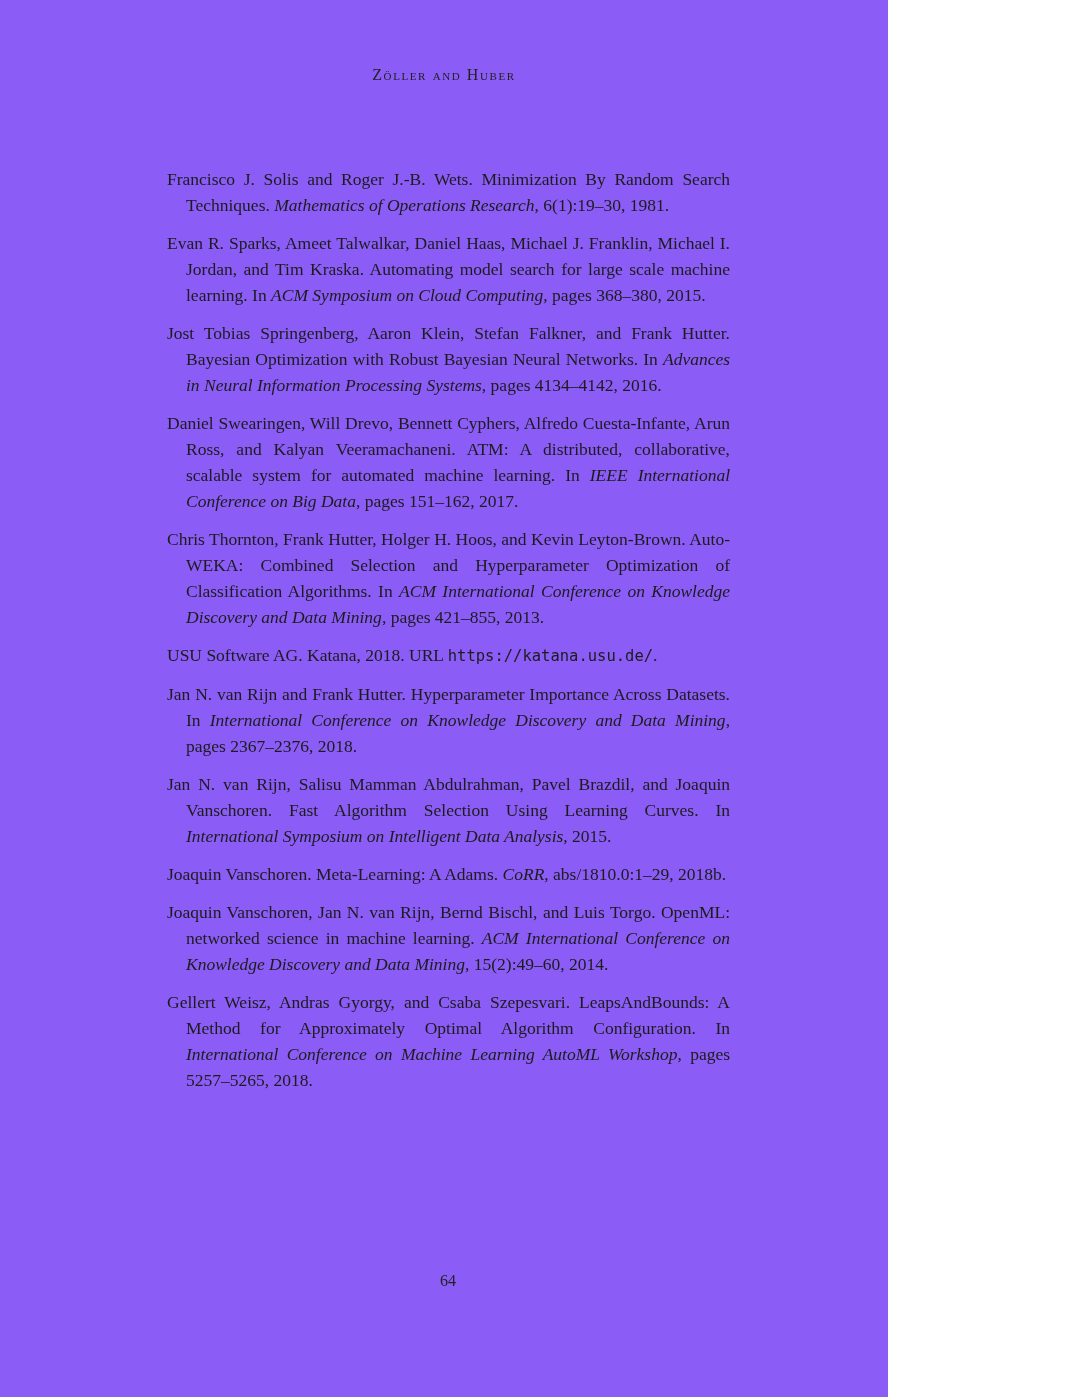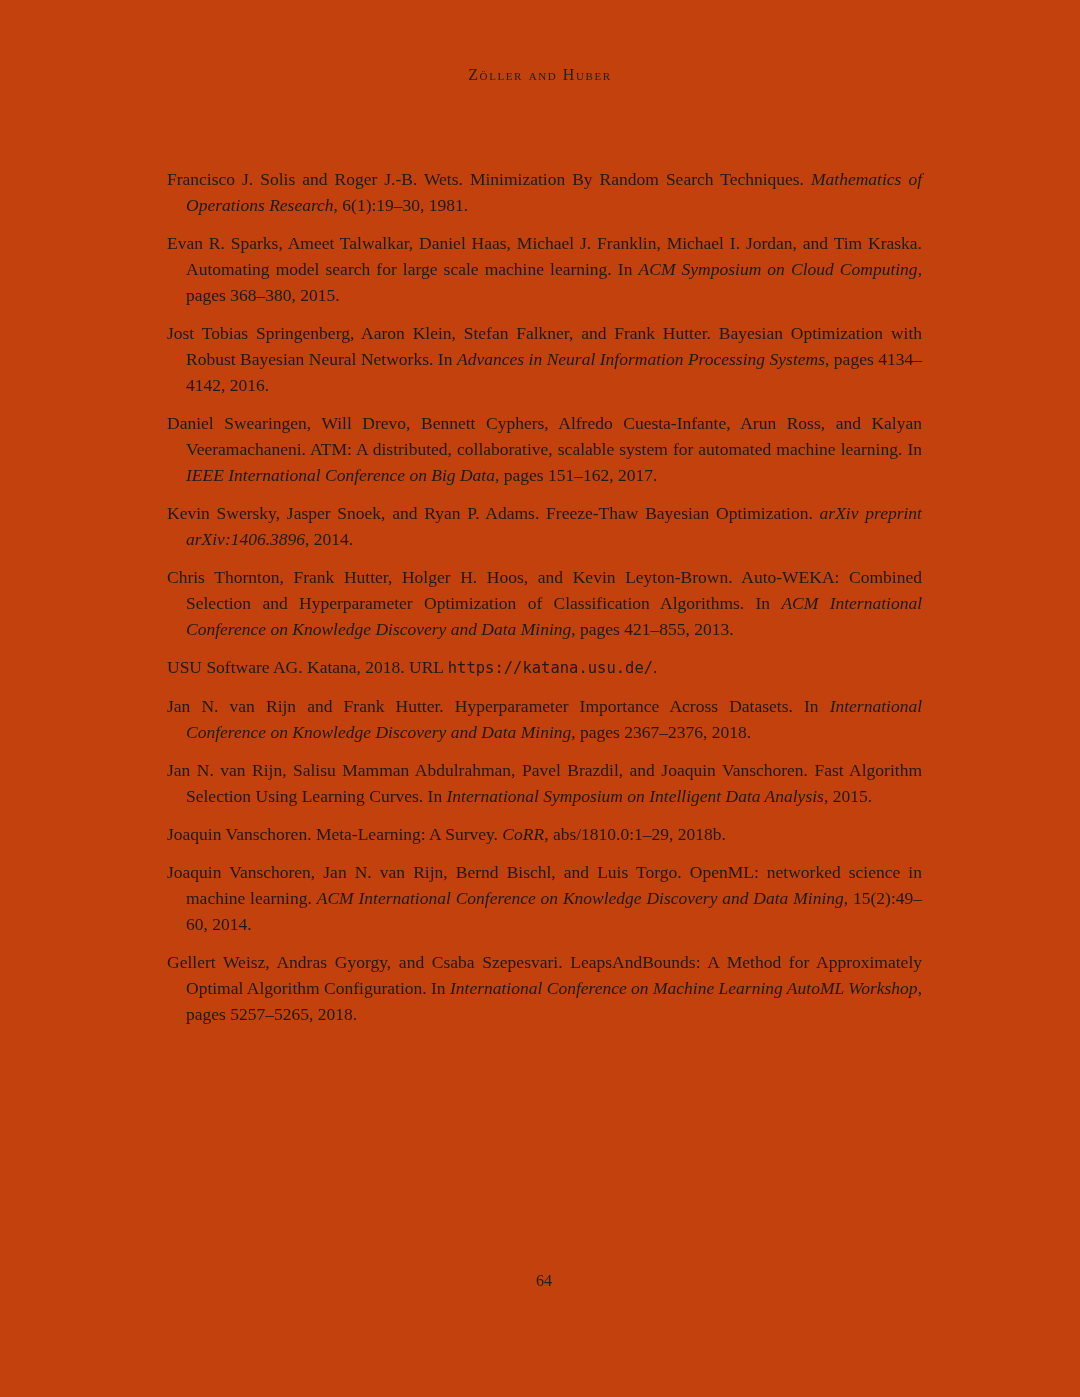"Zöller and Huber" .page { background: #c2410c -> #8b5cf6; width: 1080px -> 888px }
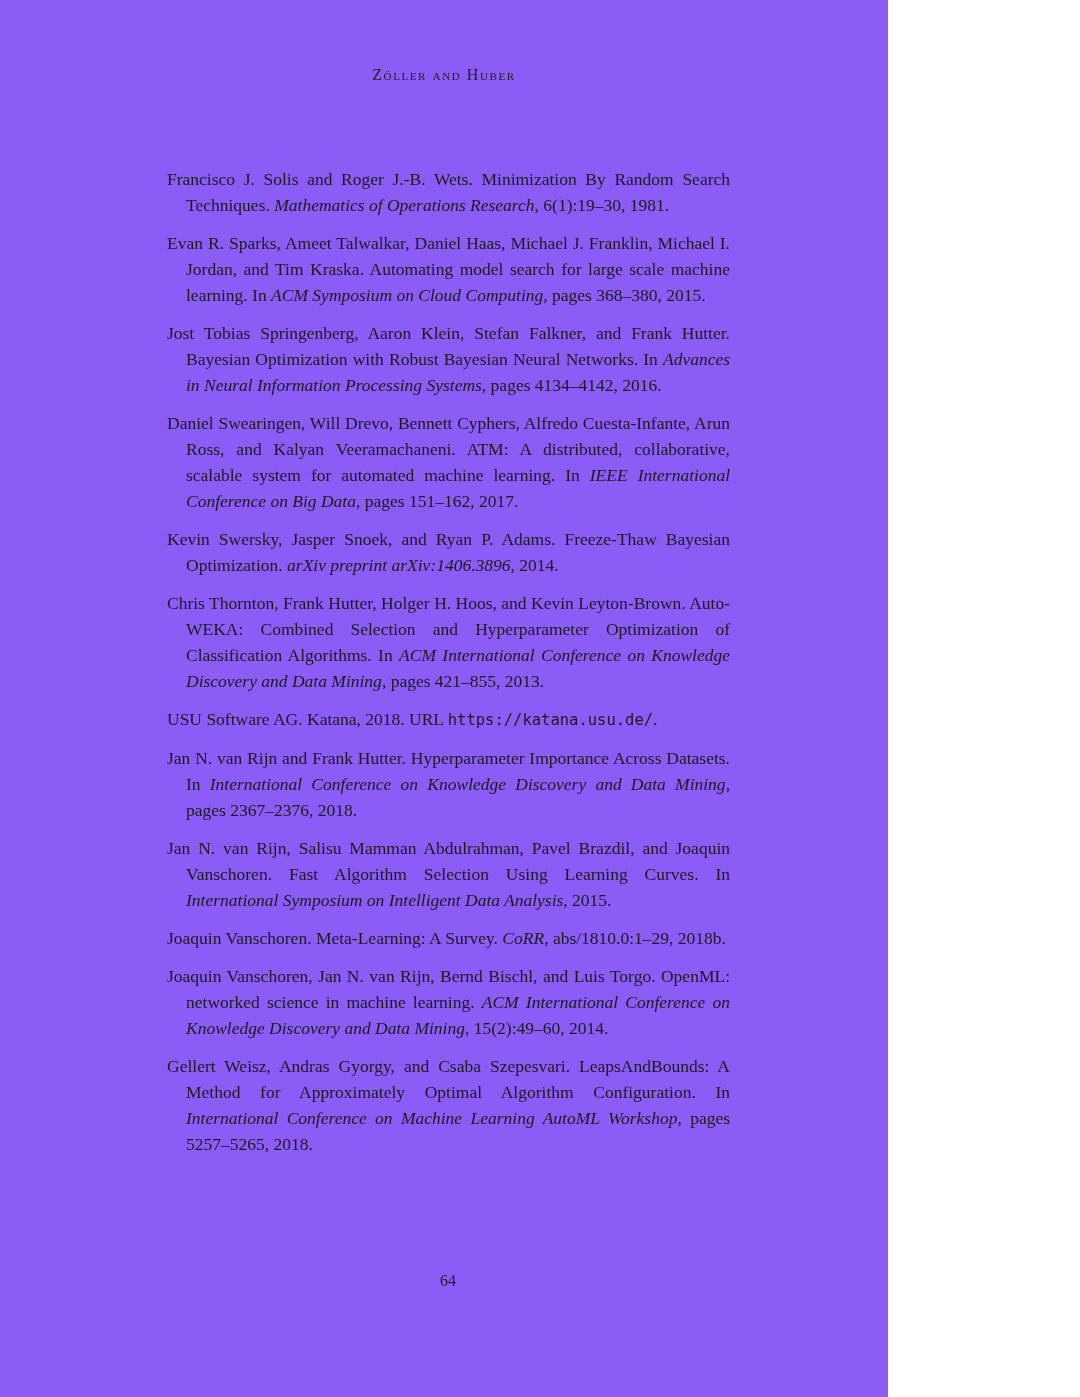"Kevin Swersky, Jasper Snoek, and" p.reference { html: <p><span>Kevin Swersky, Jasper Snoek, and Ryan P. Adams. Freeze-Thaw Bayesian Optimization. </span><span>arXiv preprint arXiv:1406.3896</span><span>, 2014.</span></p> -> none }
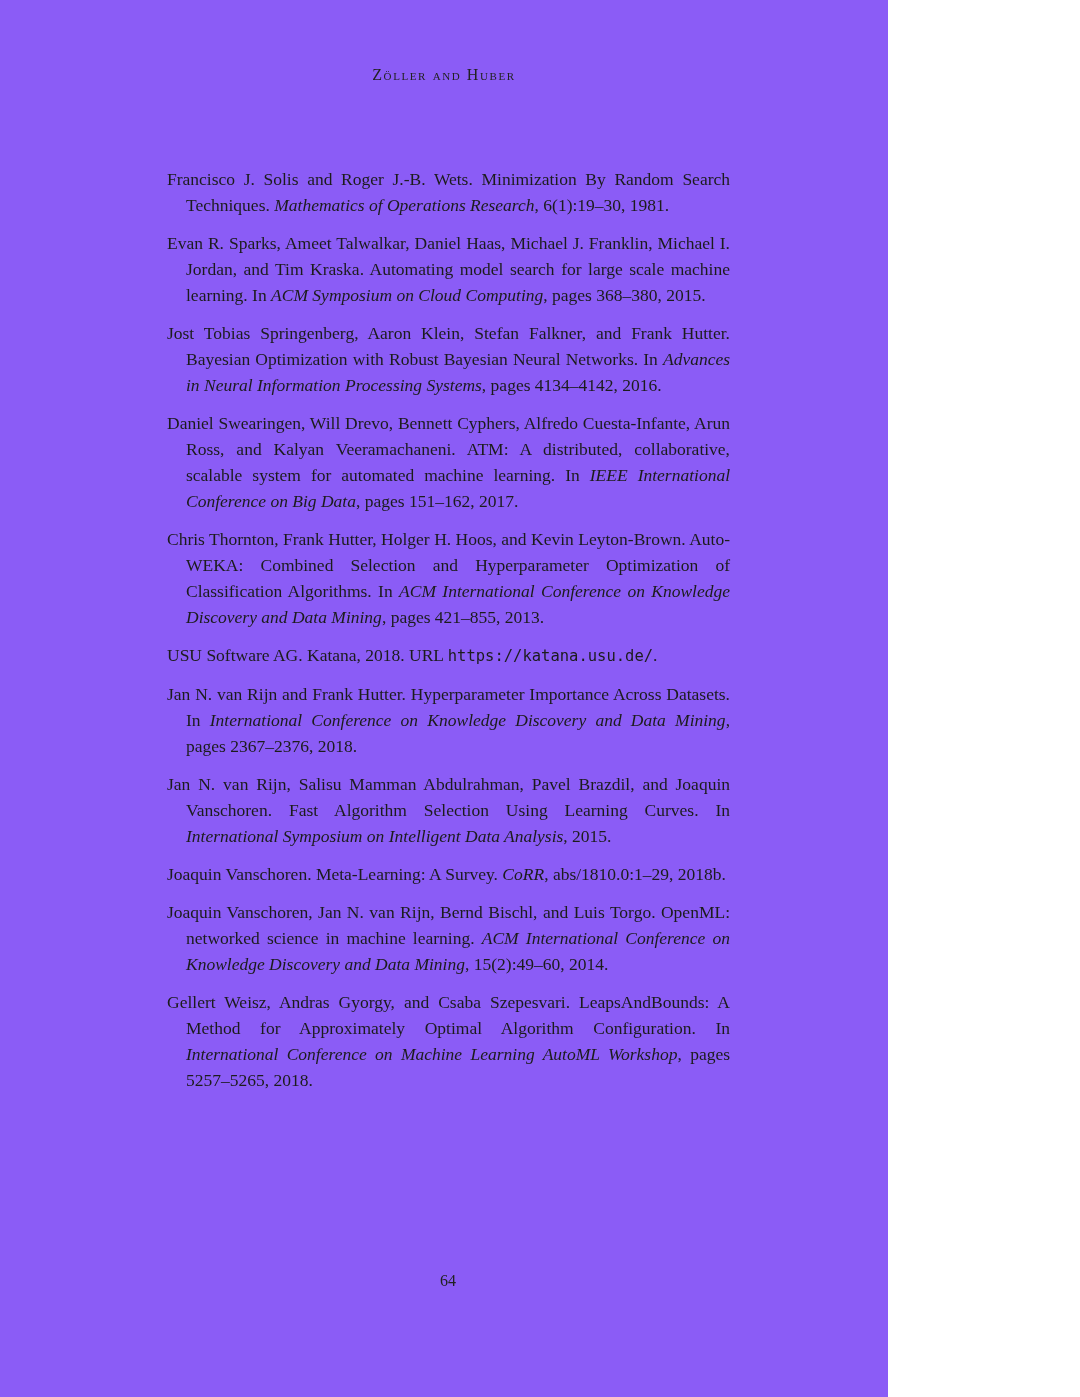"Joaquin Vanschoren. Meta-Learning: A" span { text: Survey -> Adams }
